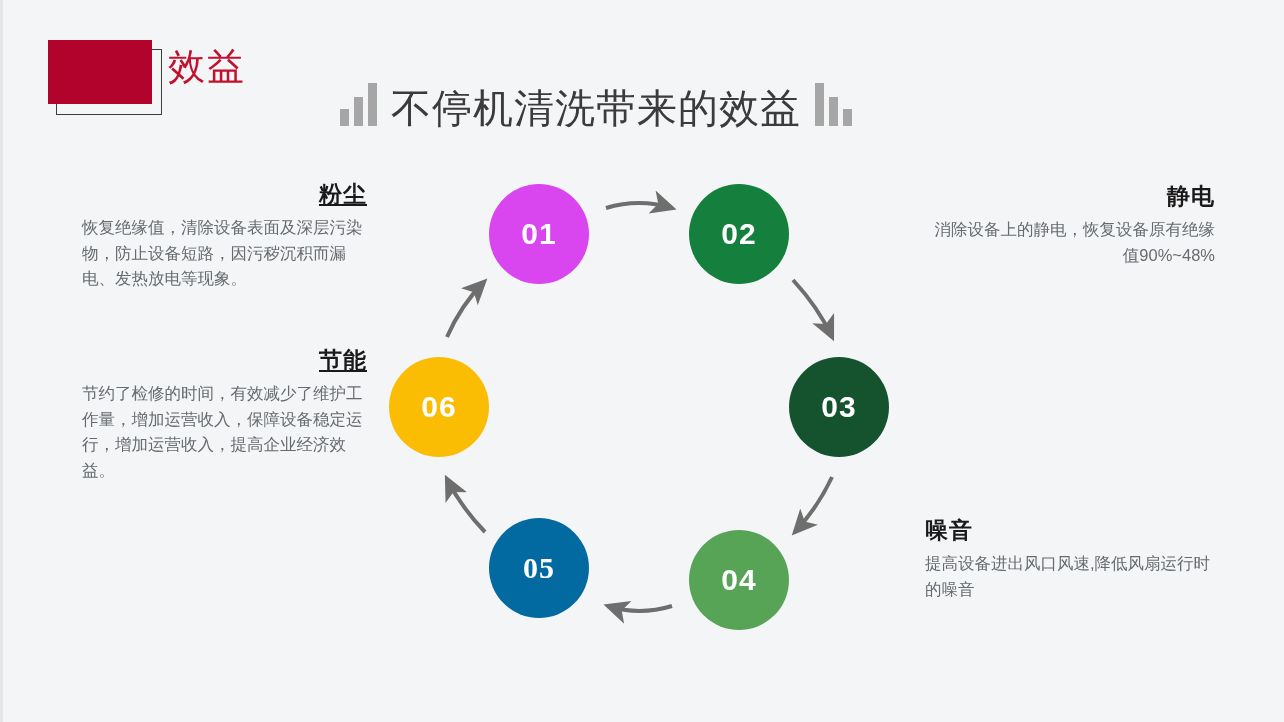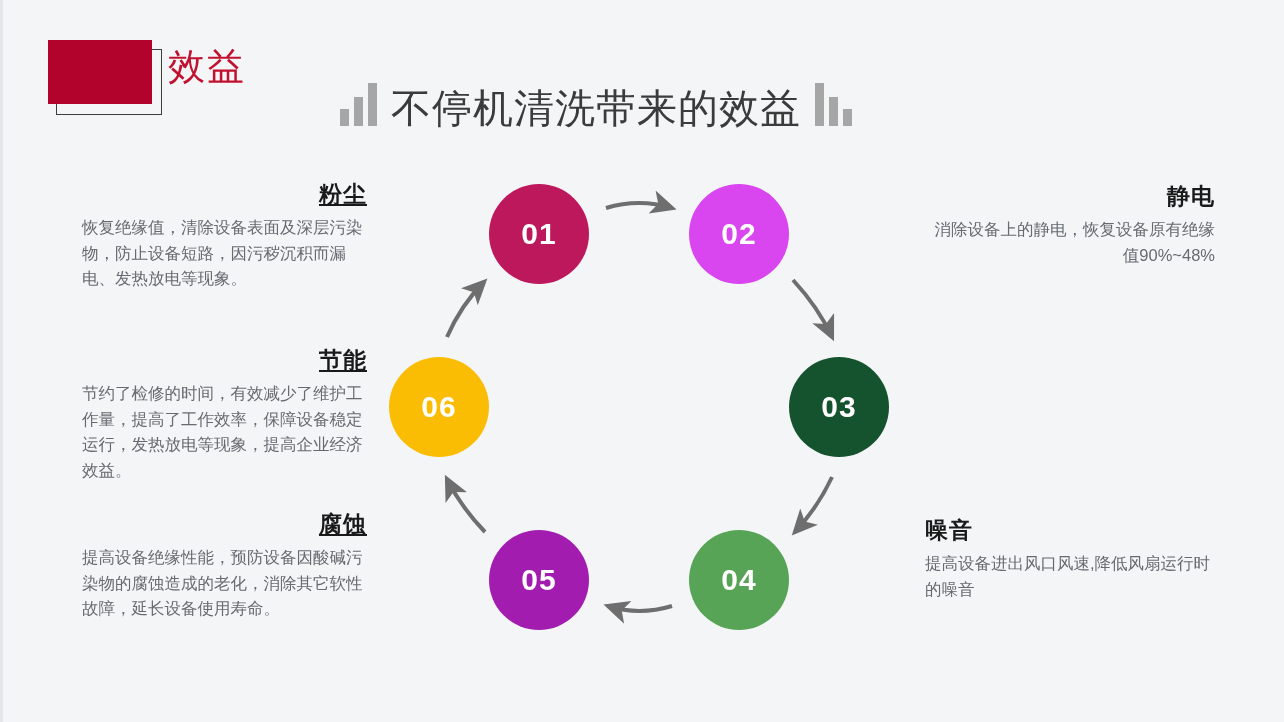"01" .c01 { background: #be185d -> #d946ef }
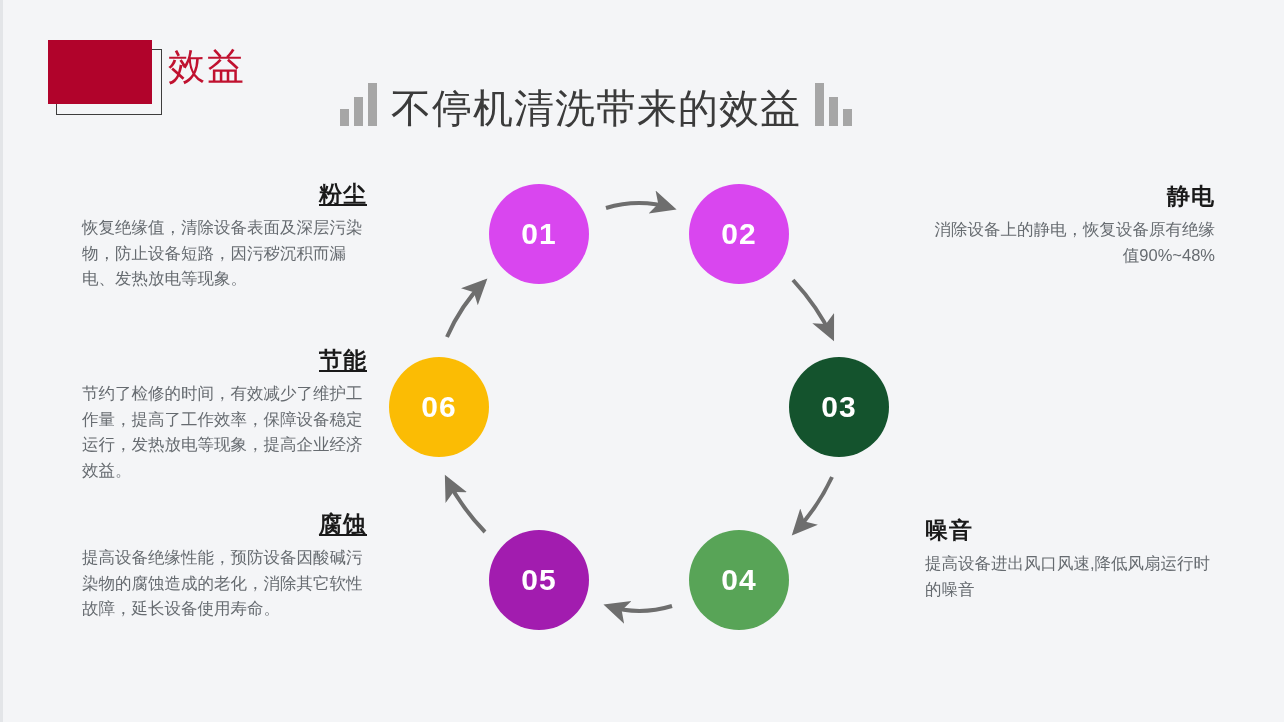"02" .c02 { background: #d946ef -> #15803d }
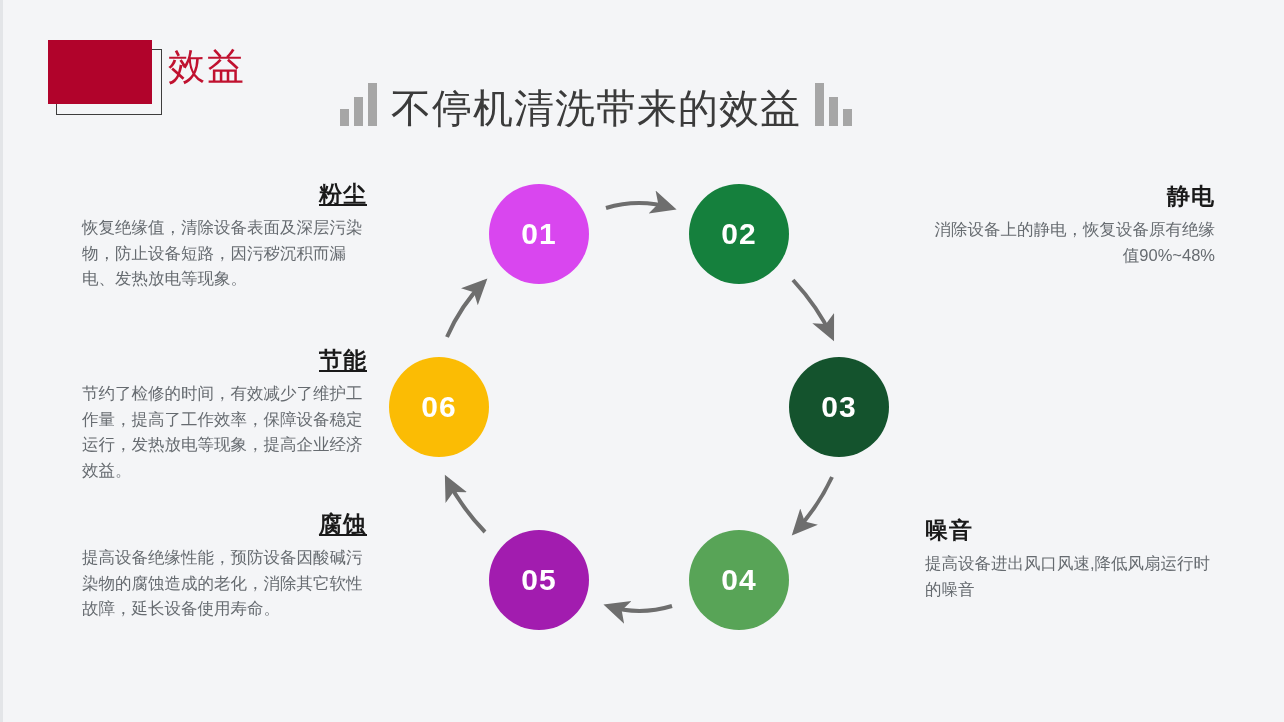"节约了检修的时间，有效减少了维护工作量，提高了工作效率，保障设备稳定运行，发热放" div.body { text: 提高了工作效率，保障设备稳定运行，发热放电等现象 -> 增加运营收入，保障设备稳定运行，增加运营收入 }
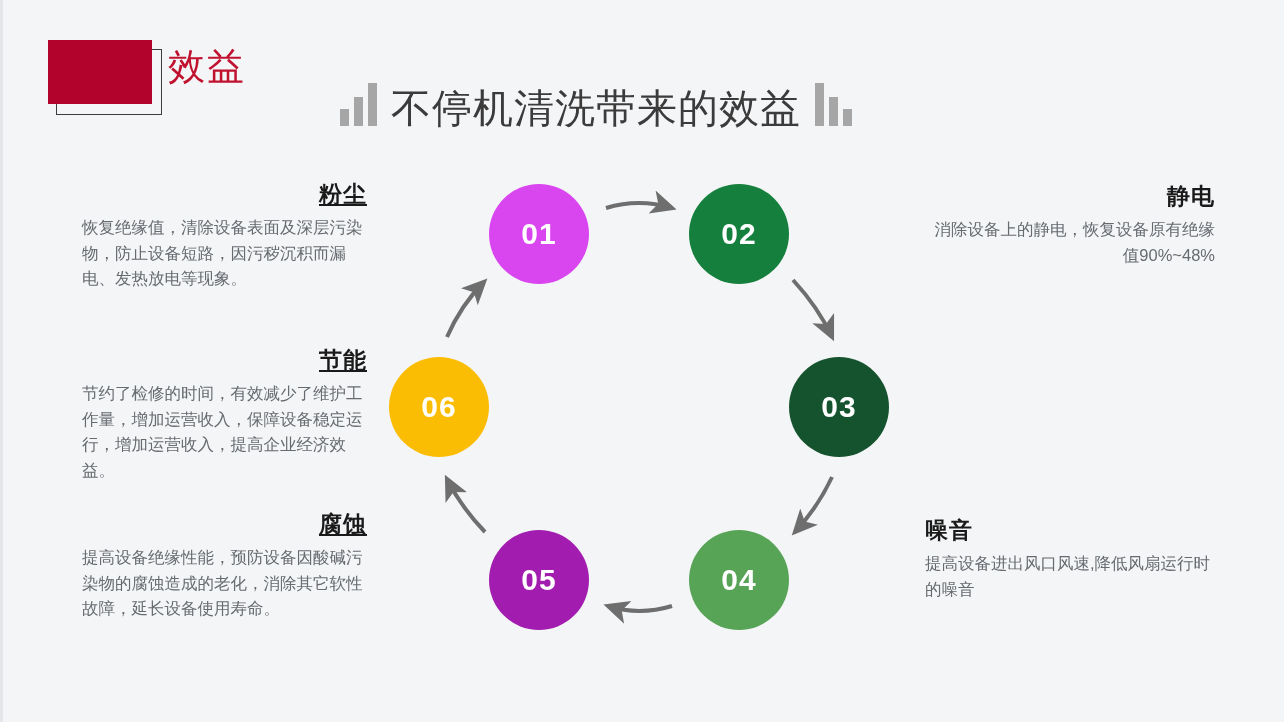"腐蚀" div.block { html: <div> <div>腐蚀</div> <div>提高设备绝缘性能，预防设备因酸碱污染物的腐蚀造成的老化，消除其它软性故障，延长设备使用寿命。</div> </div> -> none }
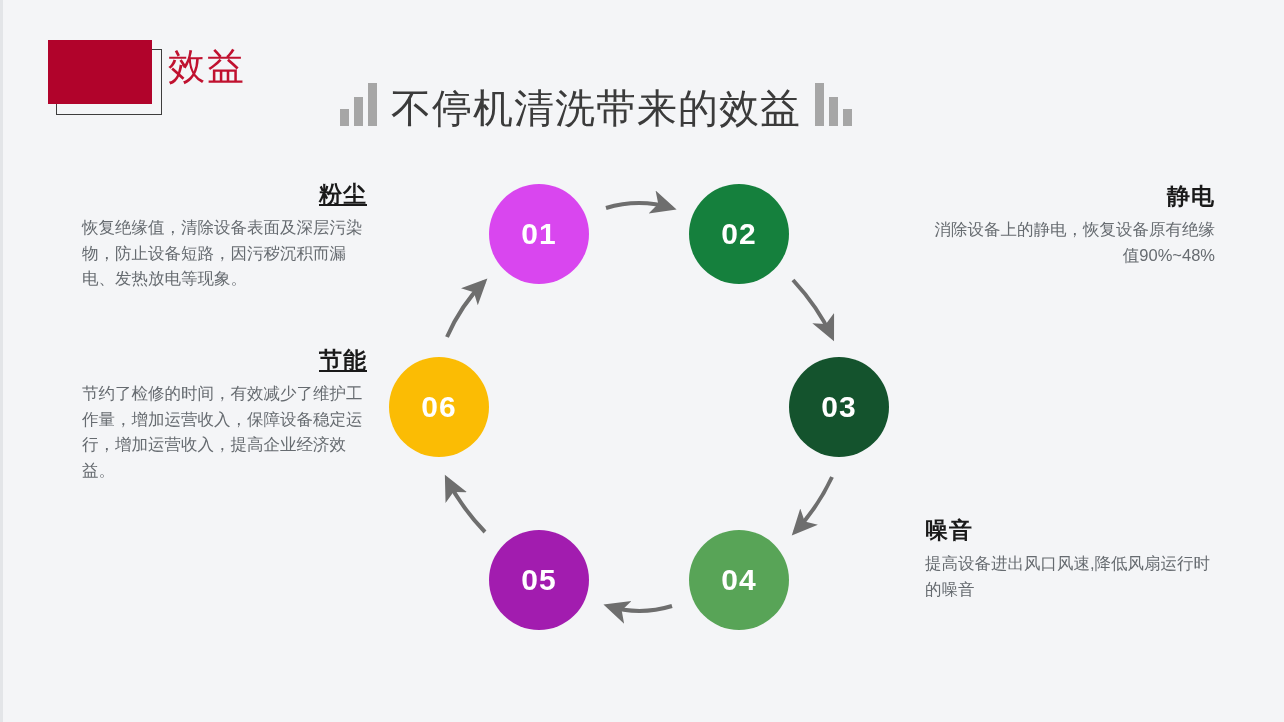"05" .c05 { background: #a21caf -> #0369a1; font-family: none -> Liberation Serif, serif; top: 530px -> 518px }
